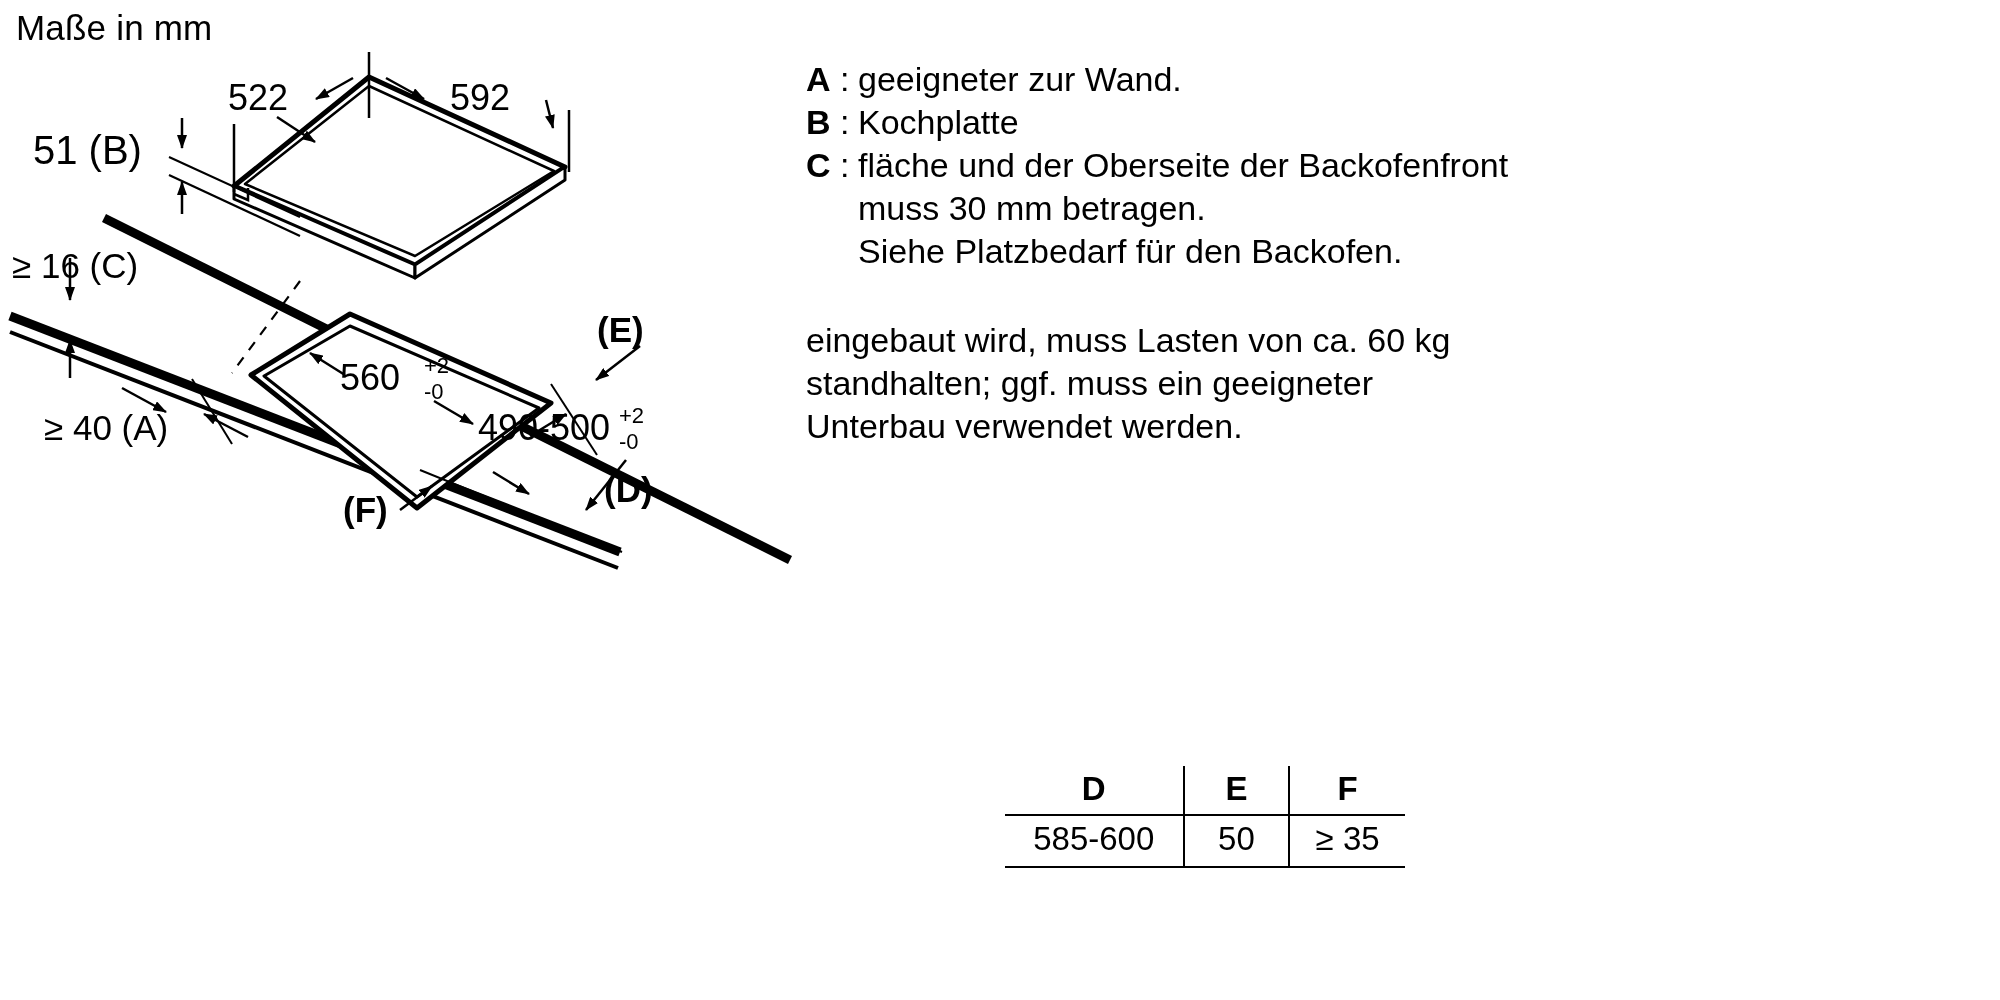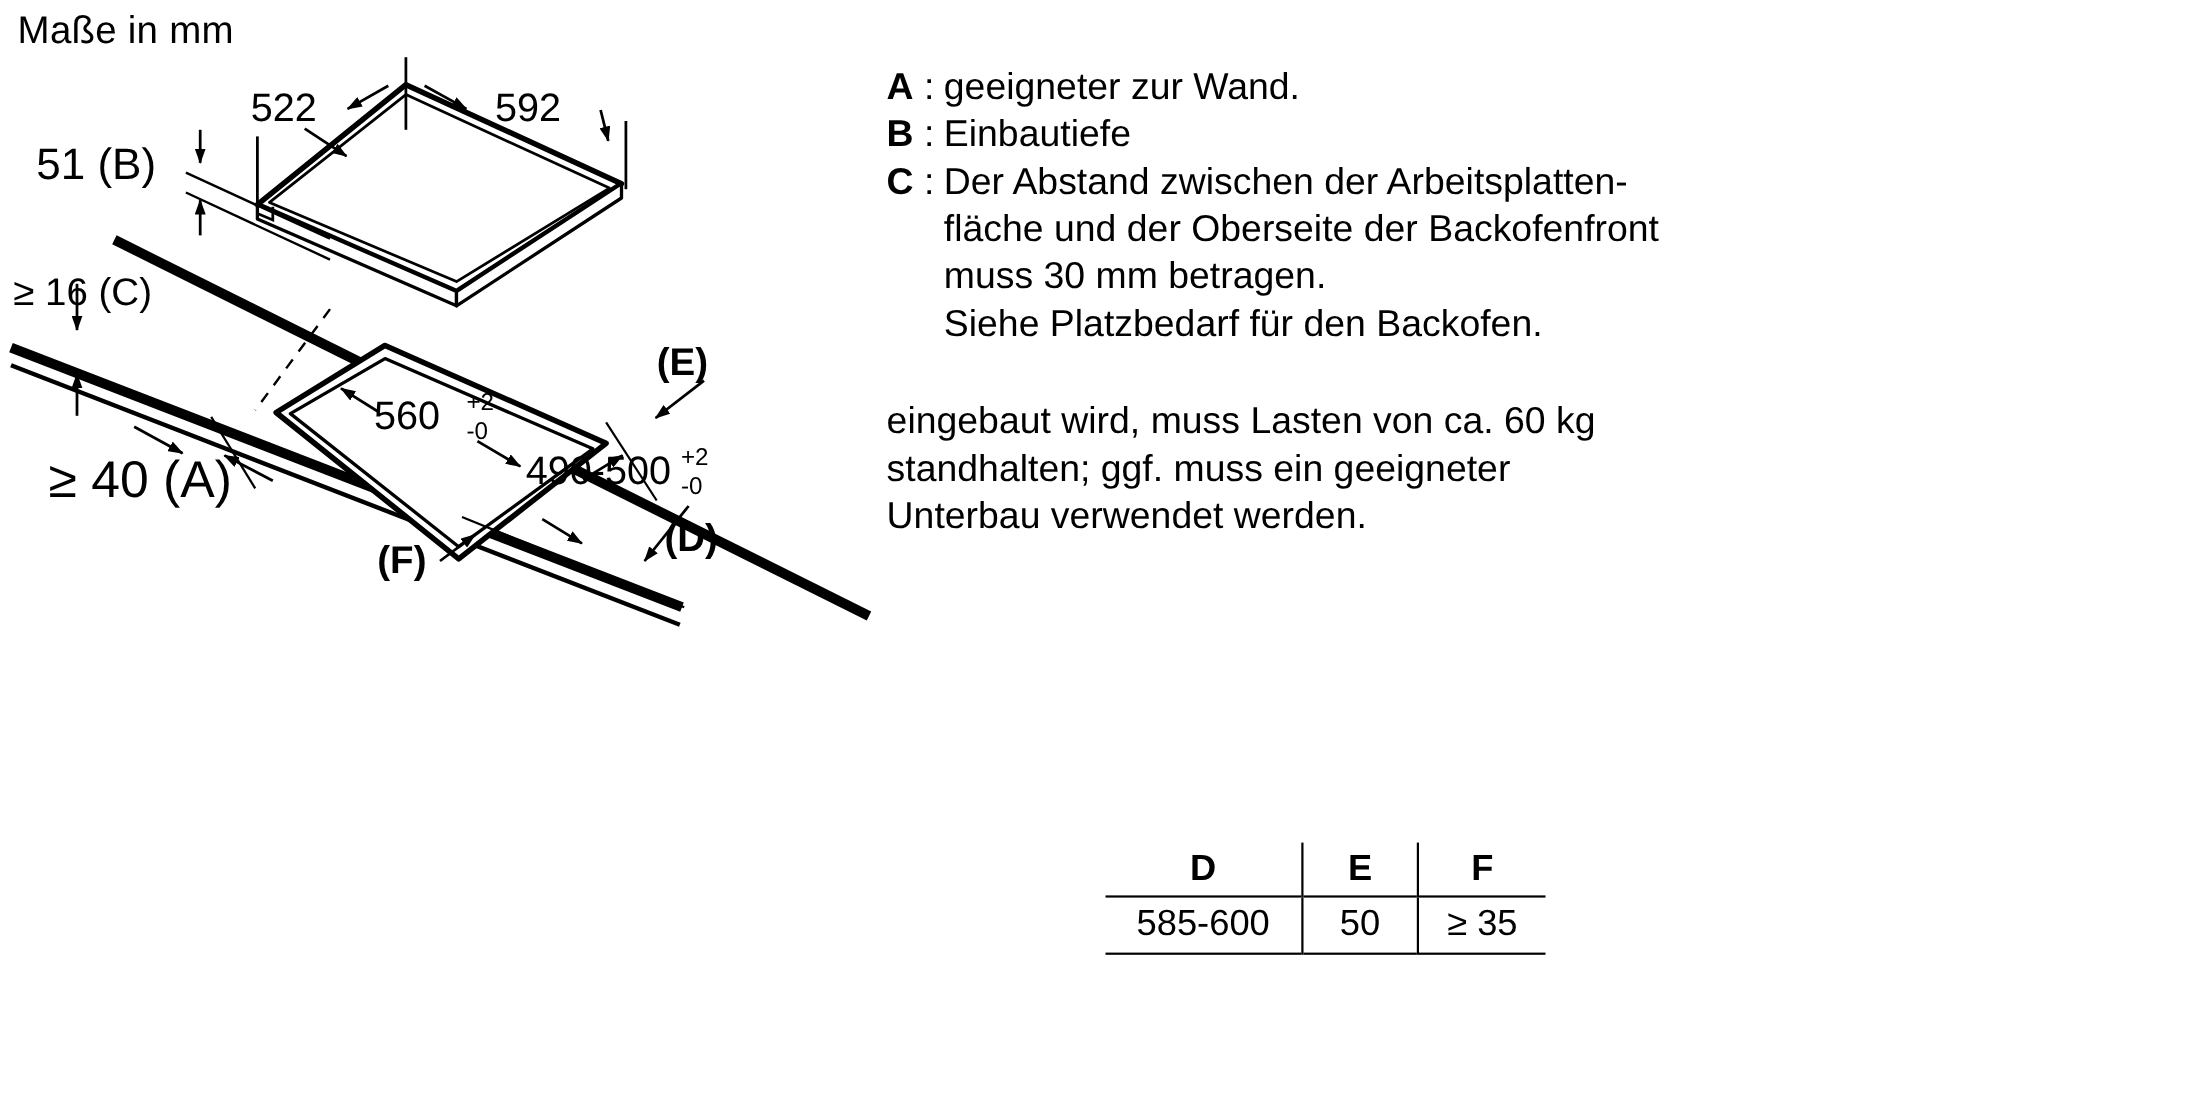"Einbautiefe" span { text: Einbautiefe -> Kochplatte }
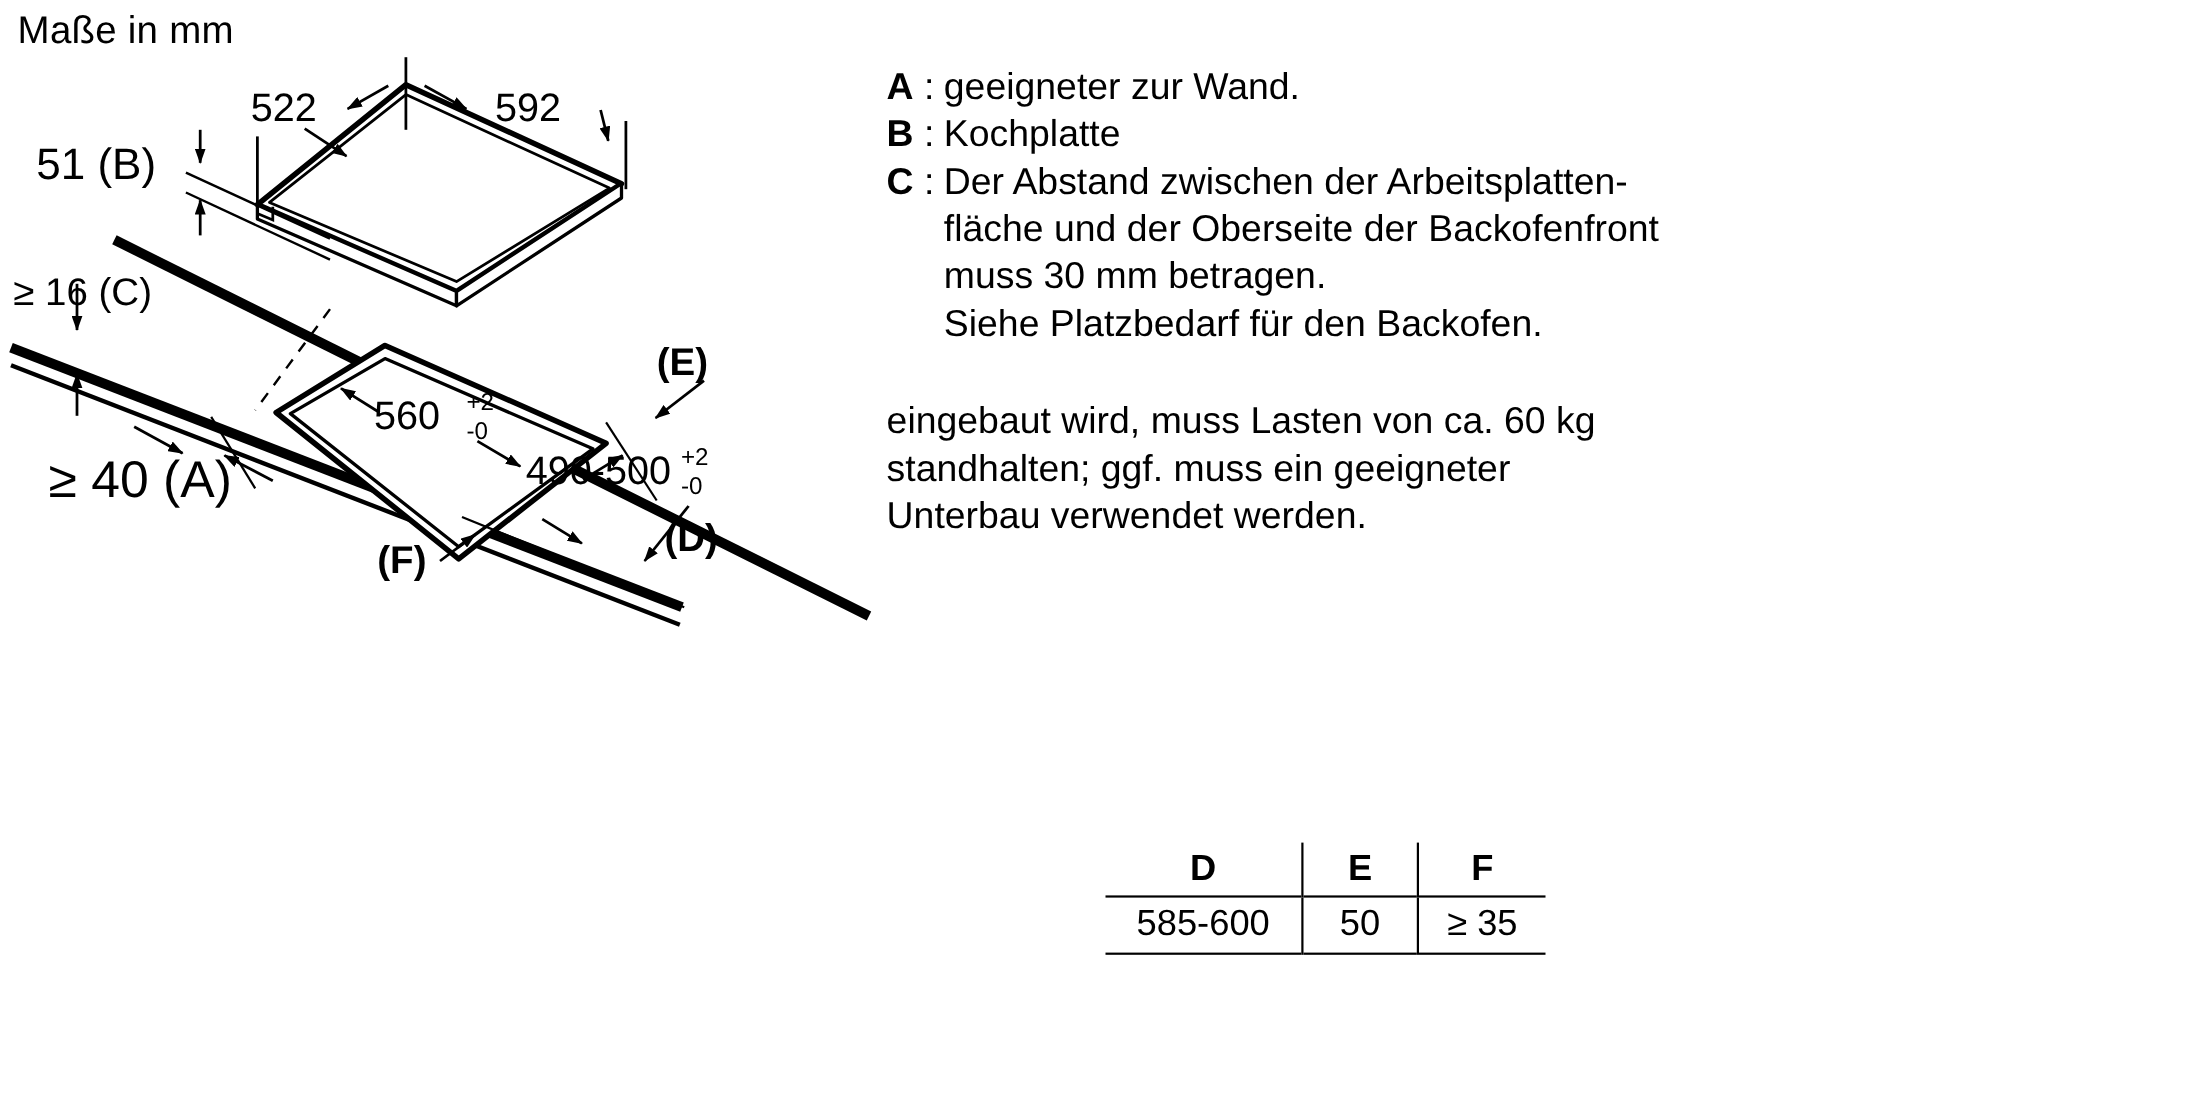"Der Abstand zwischen der Arbeitsplatten-" span { html: <span>Der Abstand zwischen der Arbeitsplatten-</span> -> none }
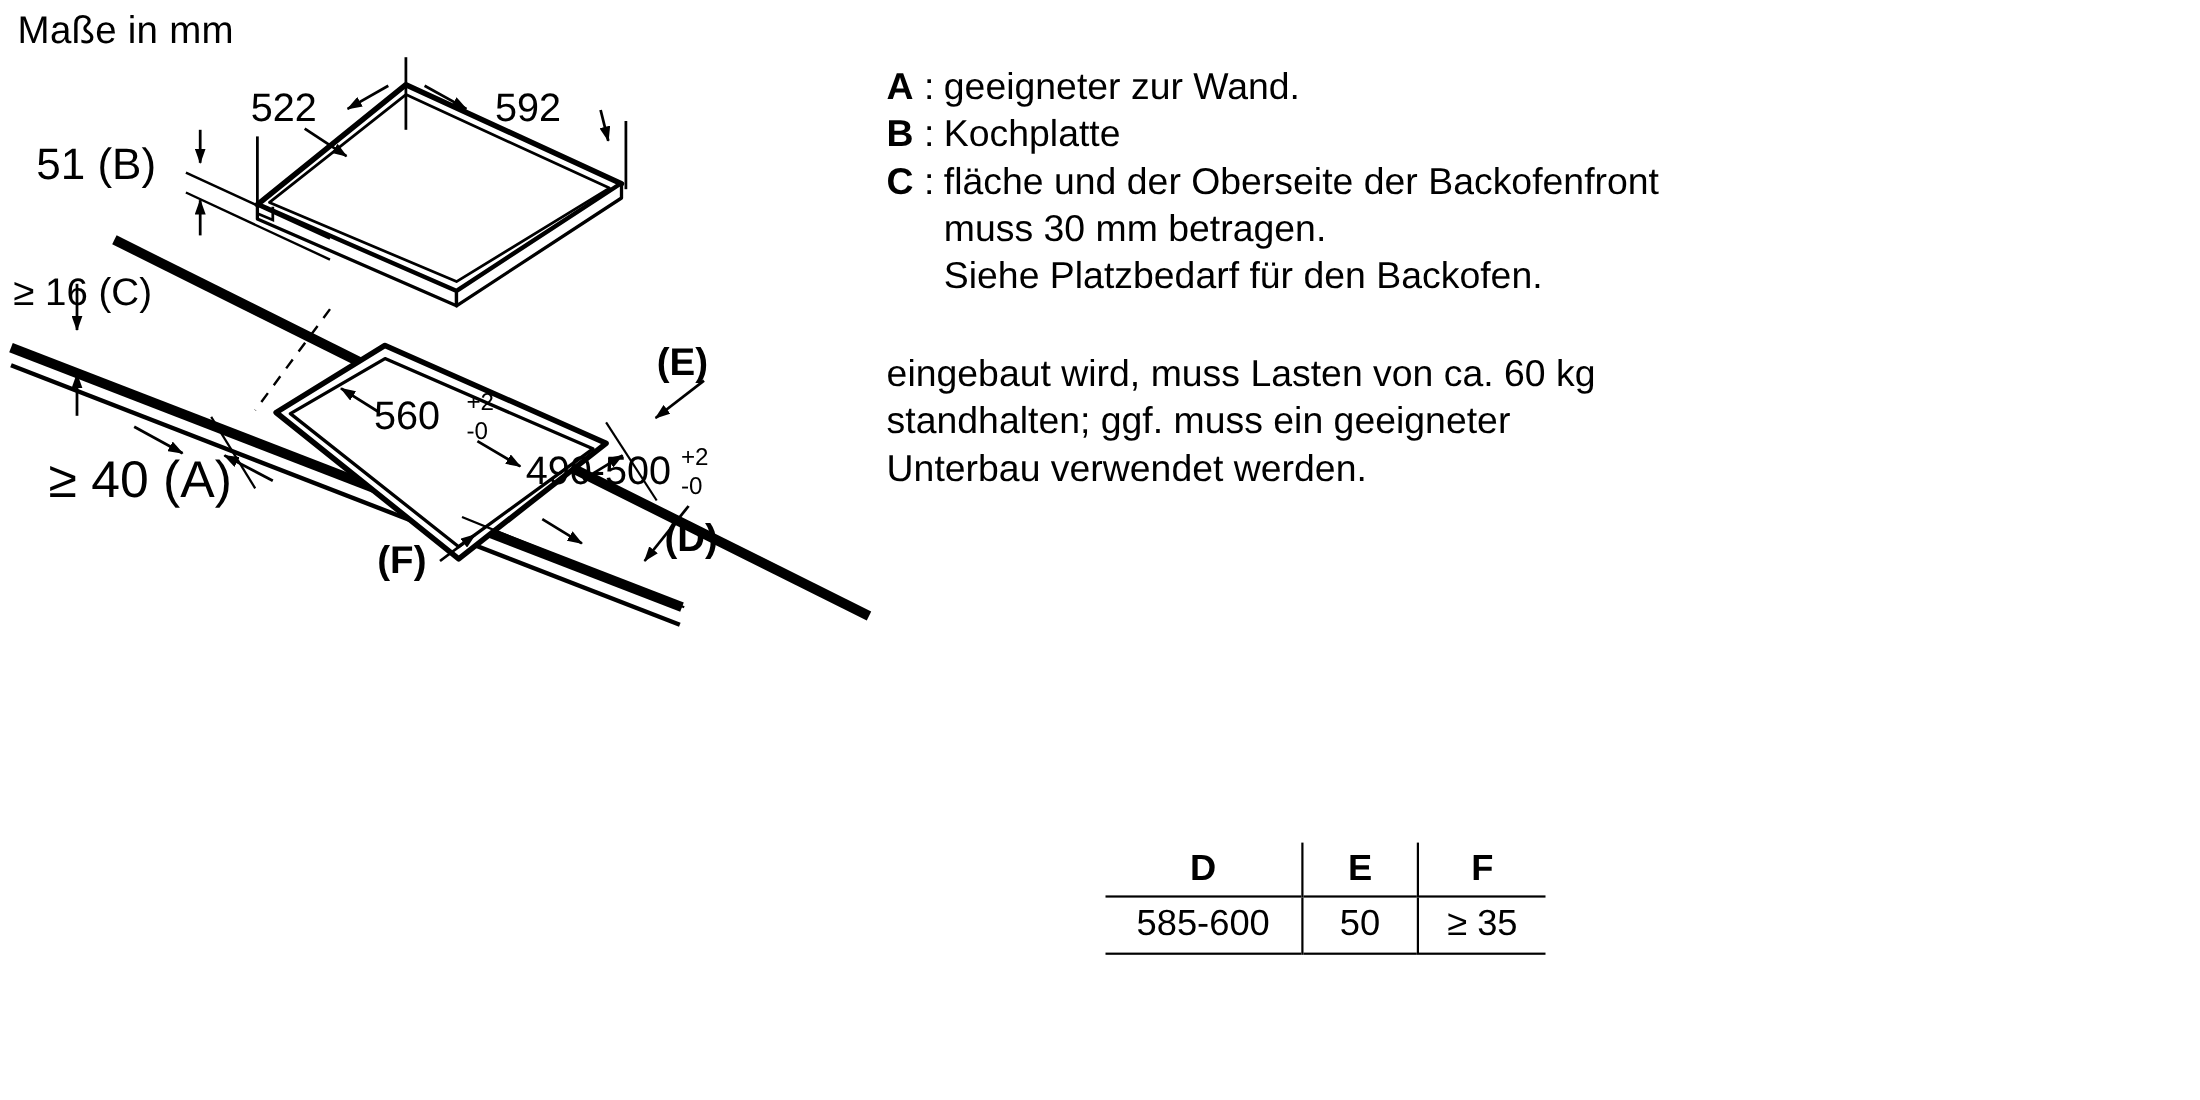"≥ 40 (A)" div { font-size: 47px -> 35px }
